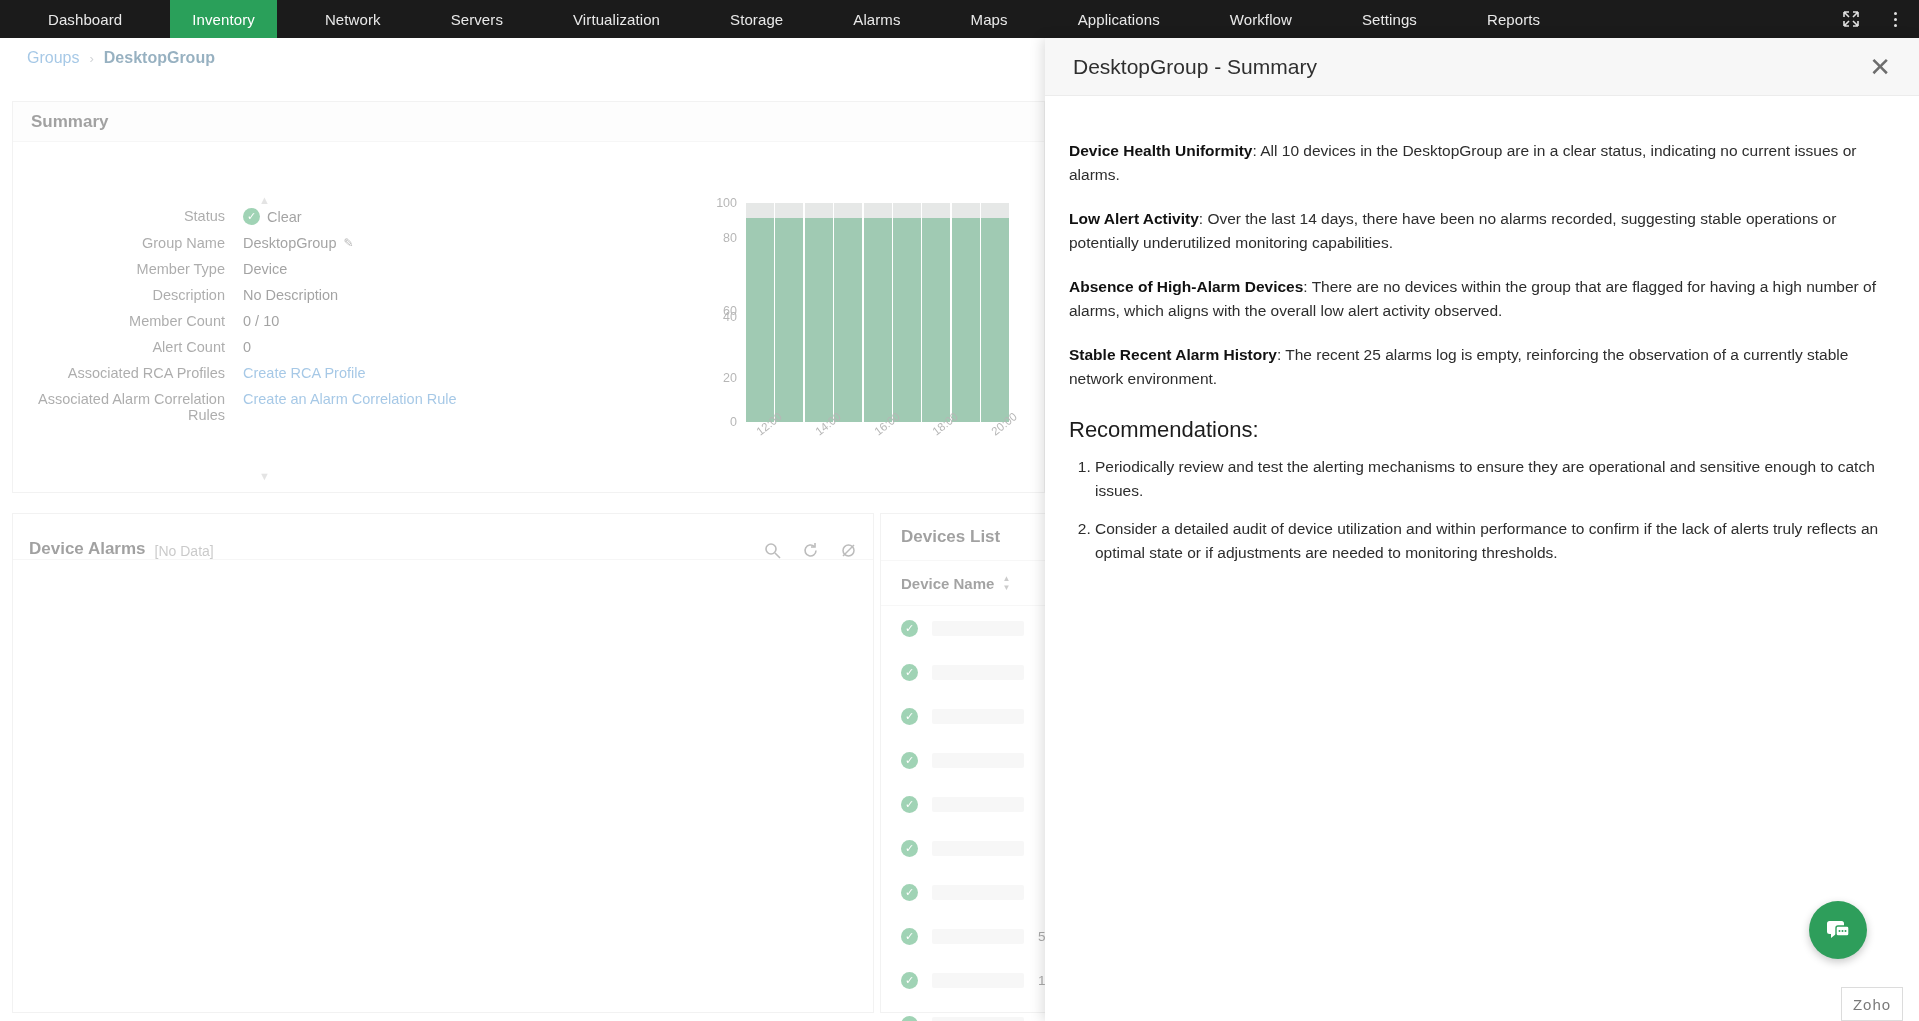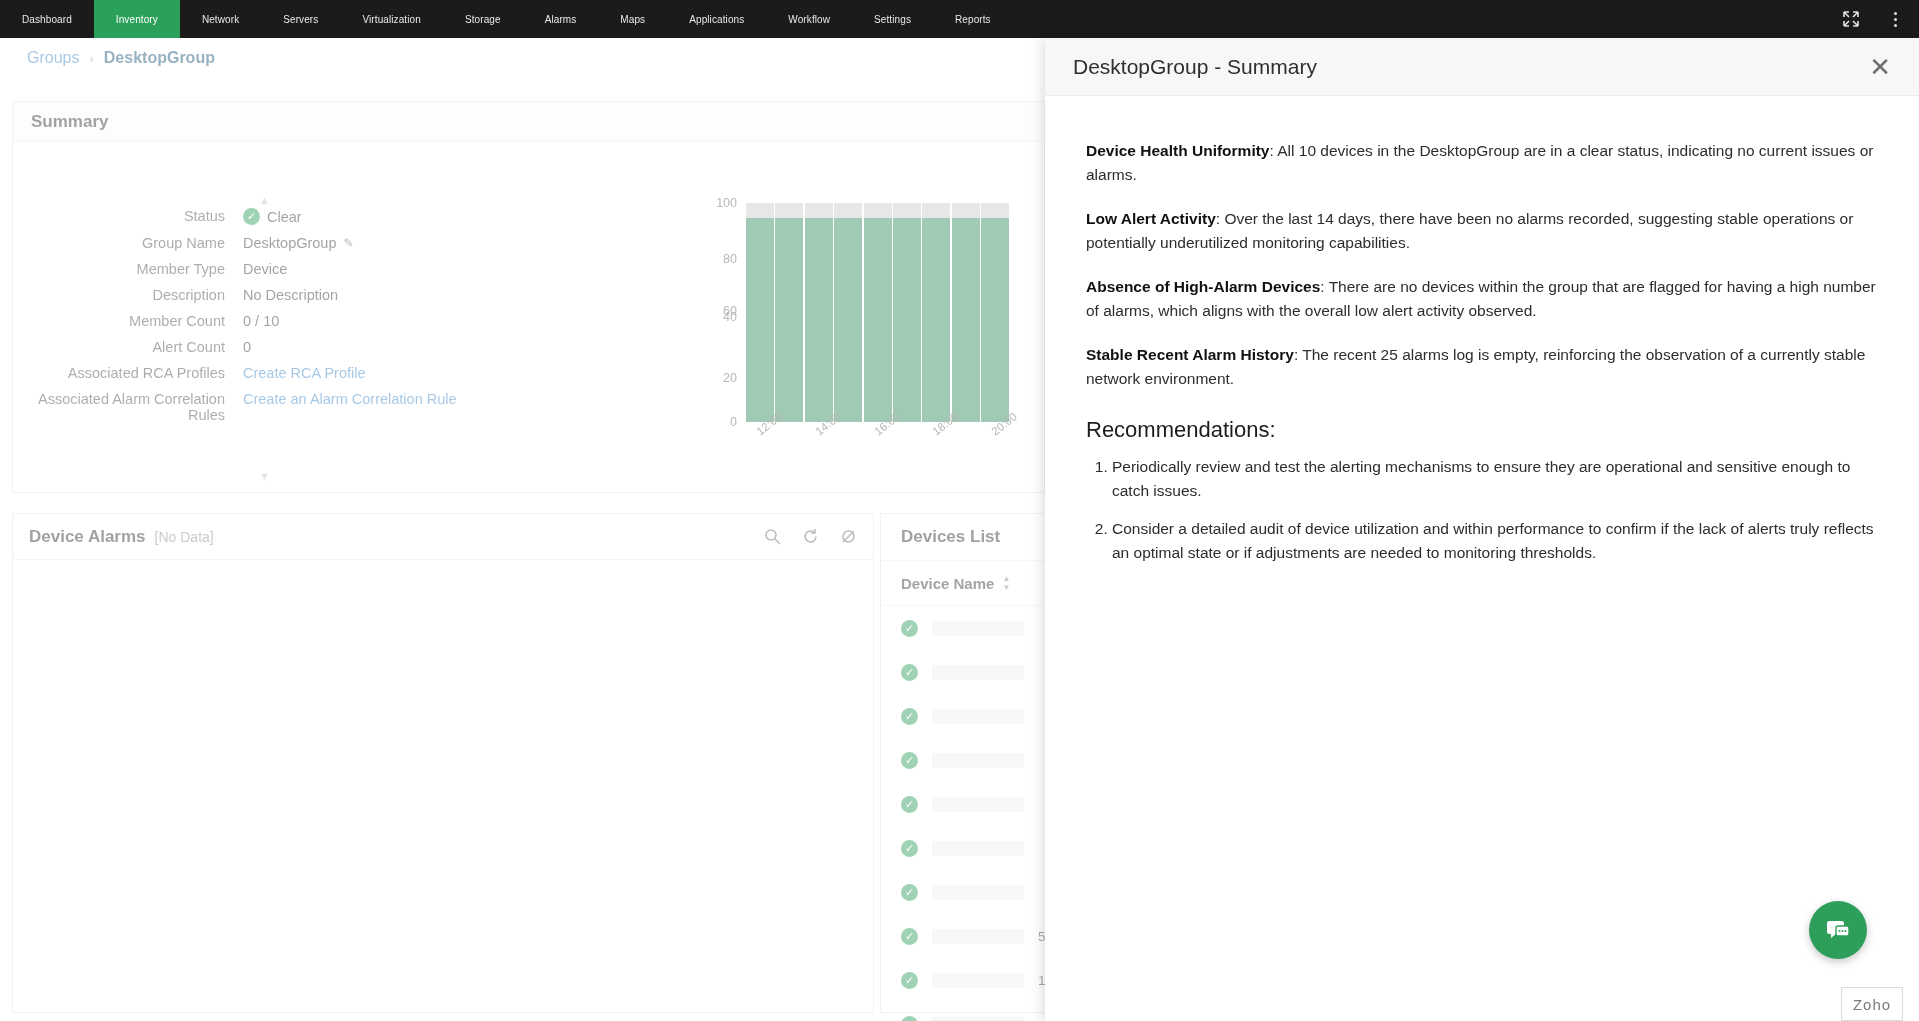"Dashboard" .nav-item { font-size: 10px -> 15px; margin-left: none -> 26px }
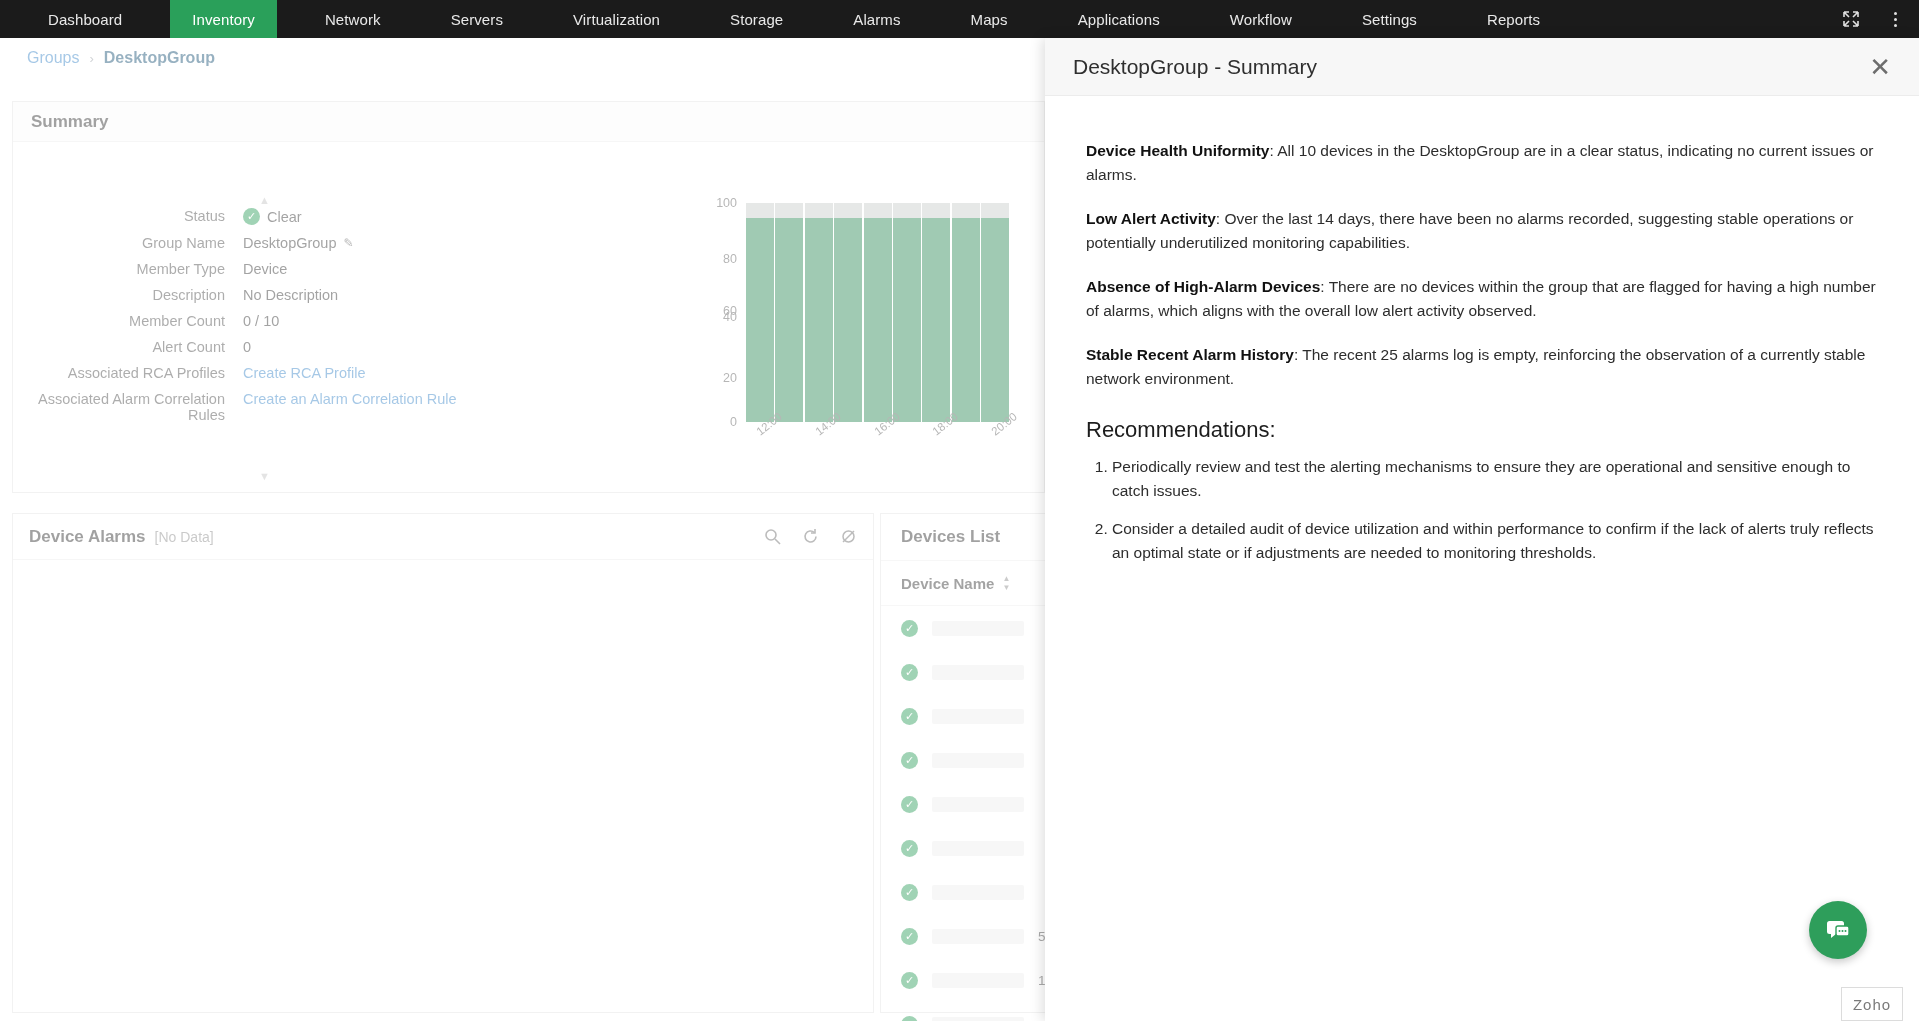"Device Health Uniformity: All 10" #drawer-body { padding: 26px 36px 0 41px -> 26px 36px 0 24px }
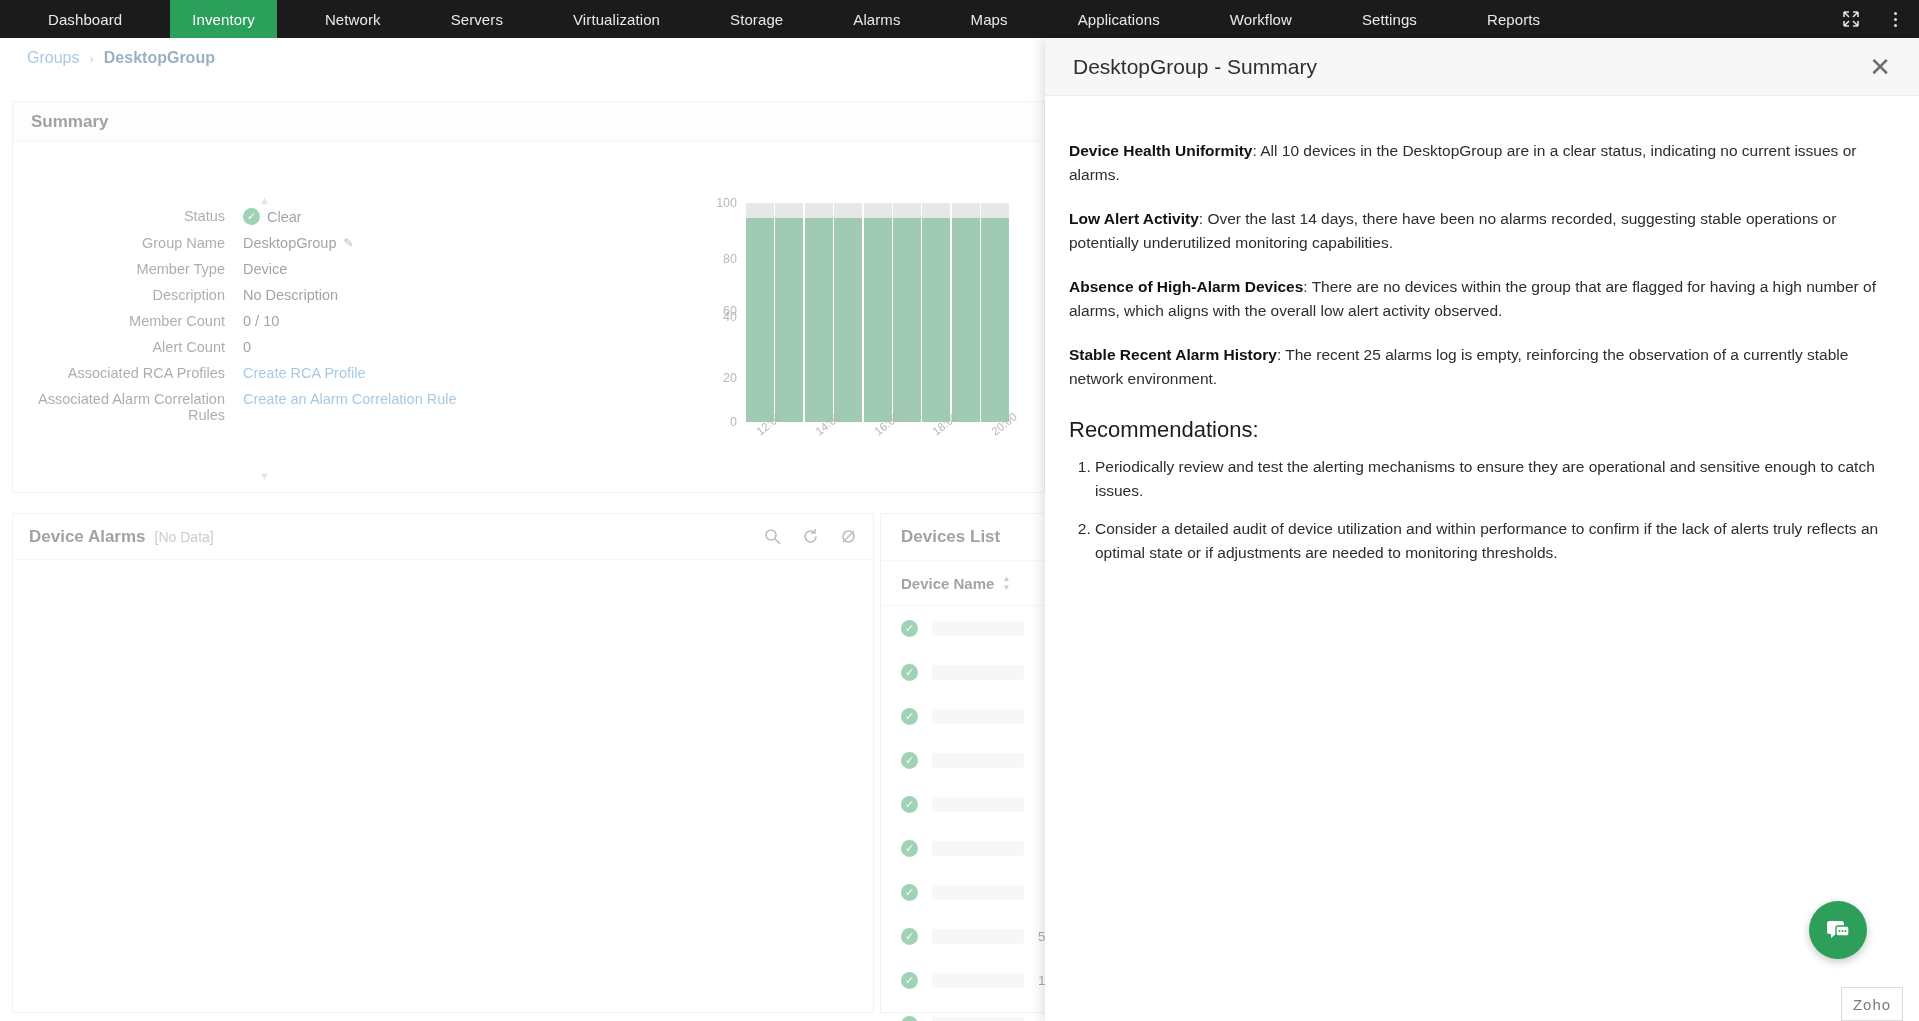"80" div.y-tick { top: 67px -> 46px }
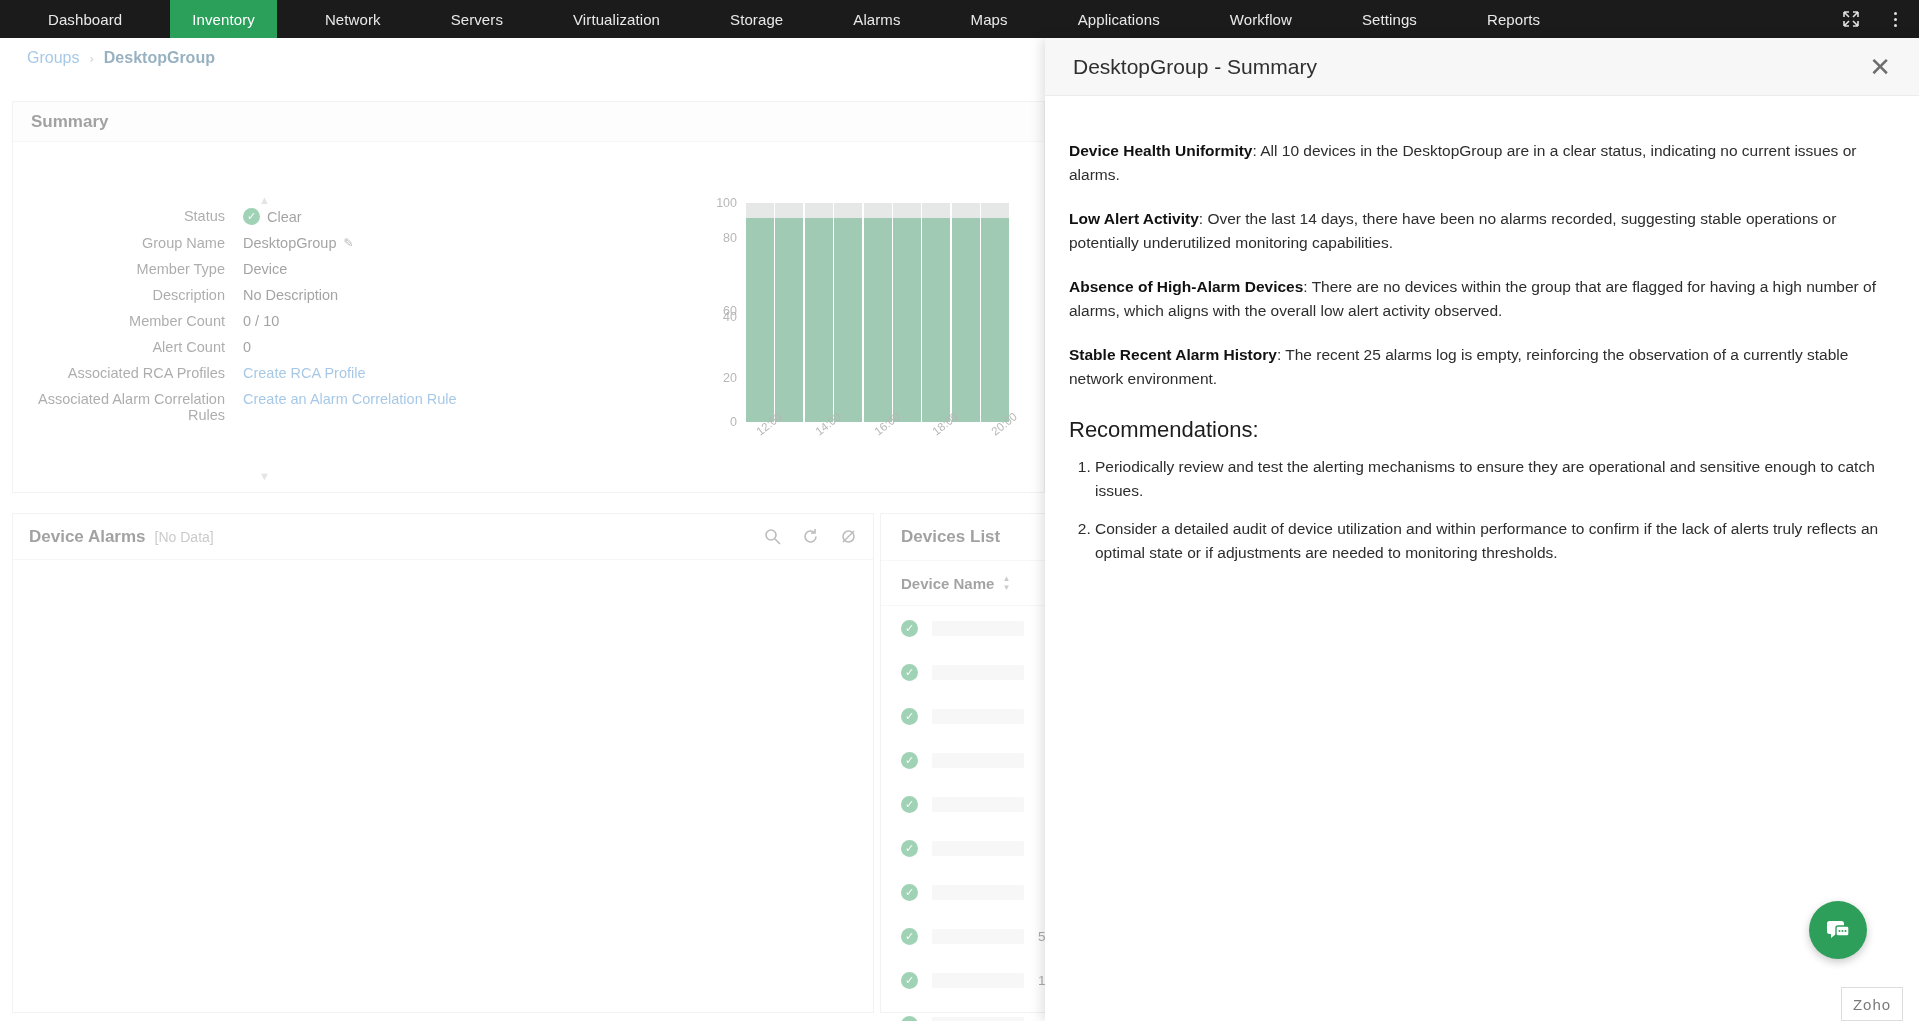"Device Alarms" #alarms-head { align-items: center -> flex-end }
